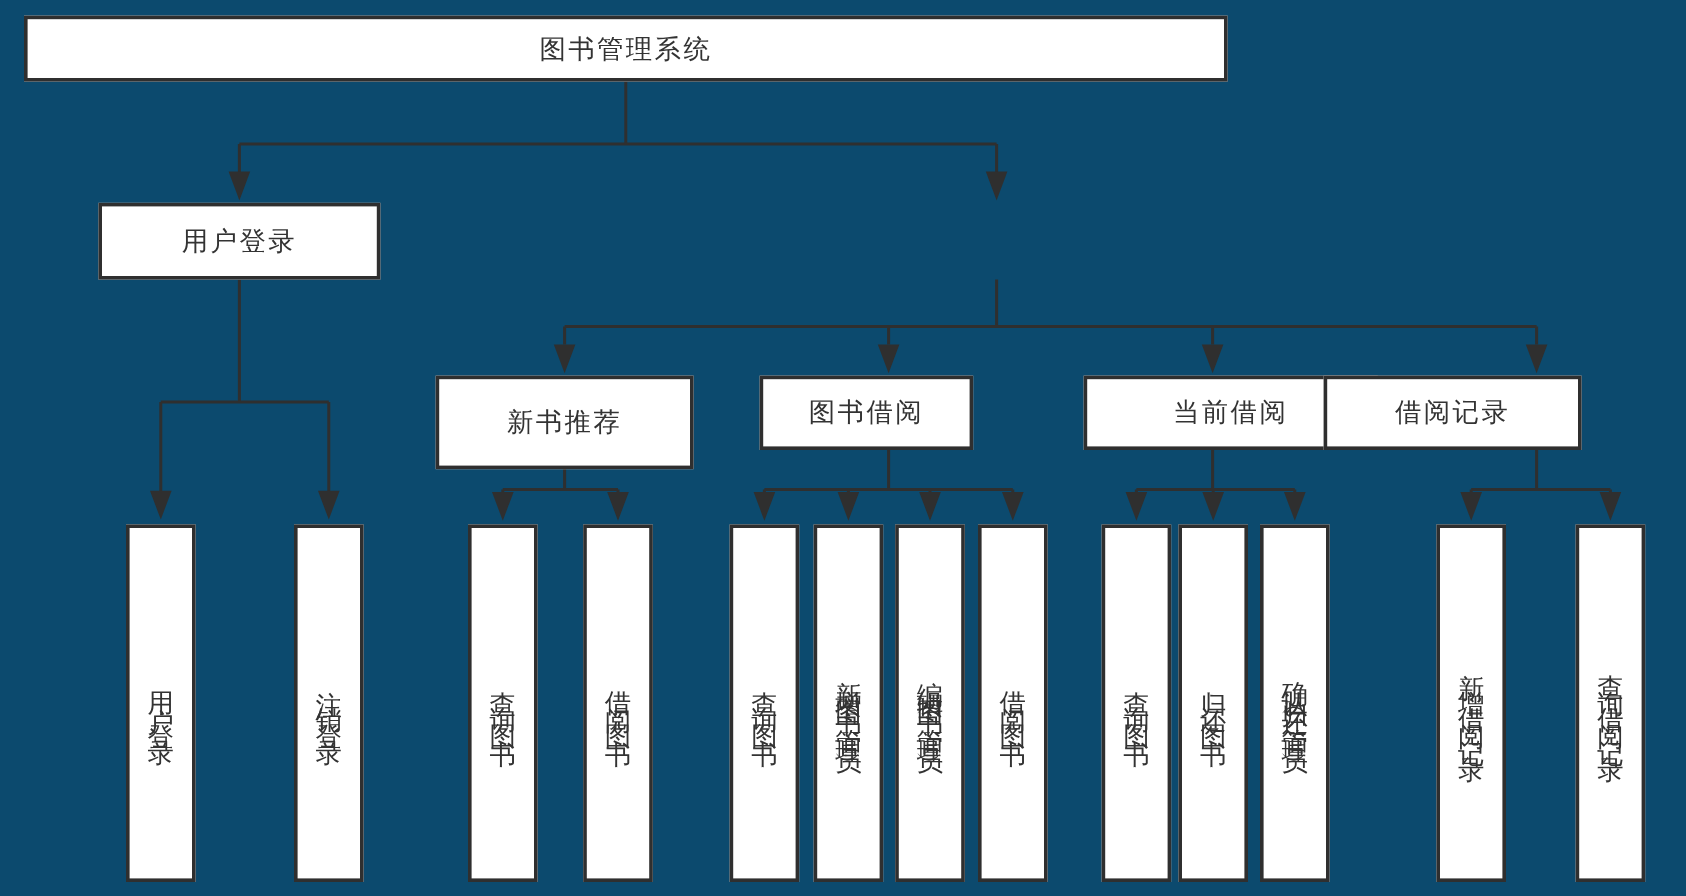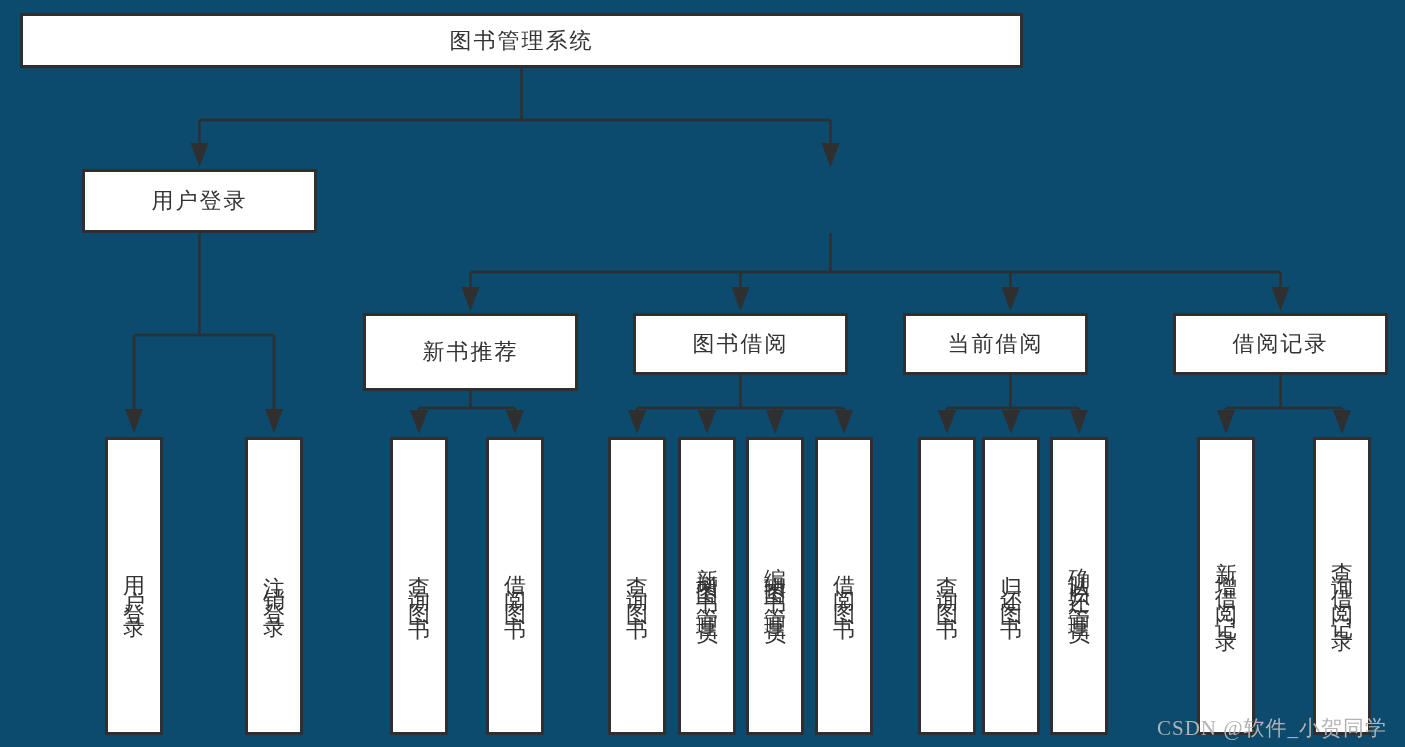"图书借阅" div.node { width: 215px -> 178px }
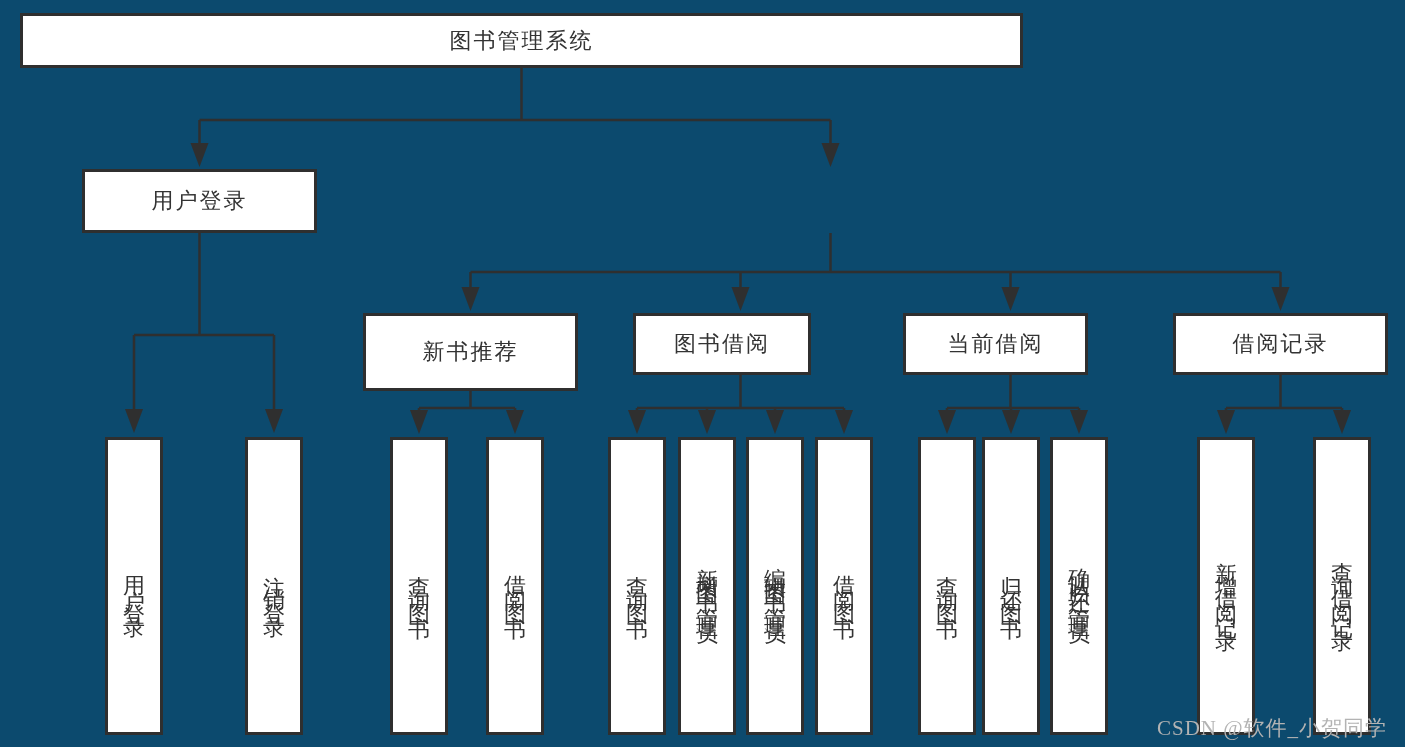"当前借阅" div.node { width: 185px -> 245px }
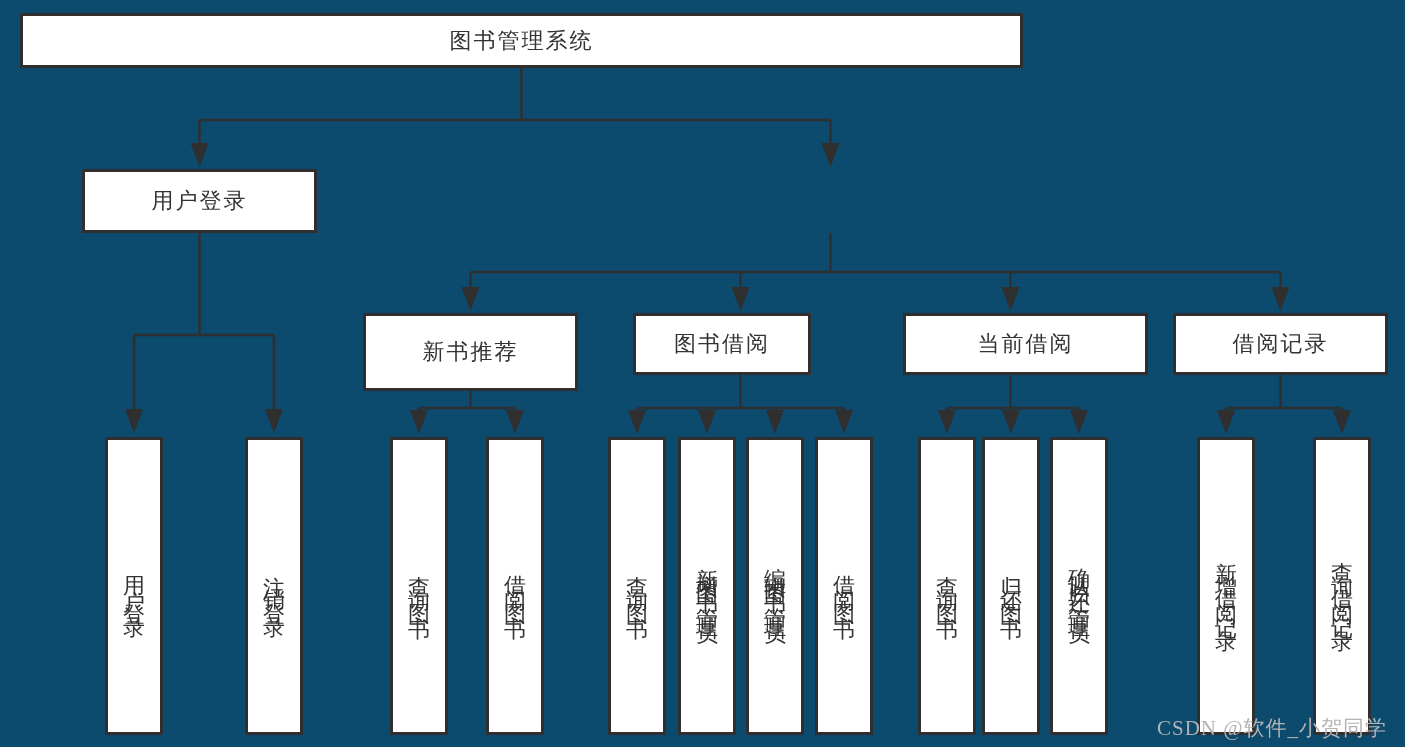"借阅记录" div.node { left: 1173px -> 1103px }
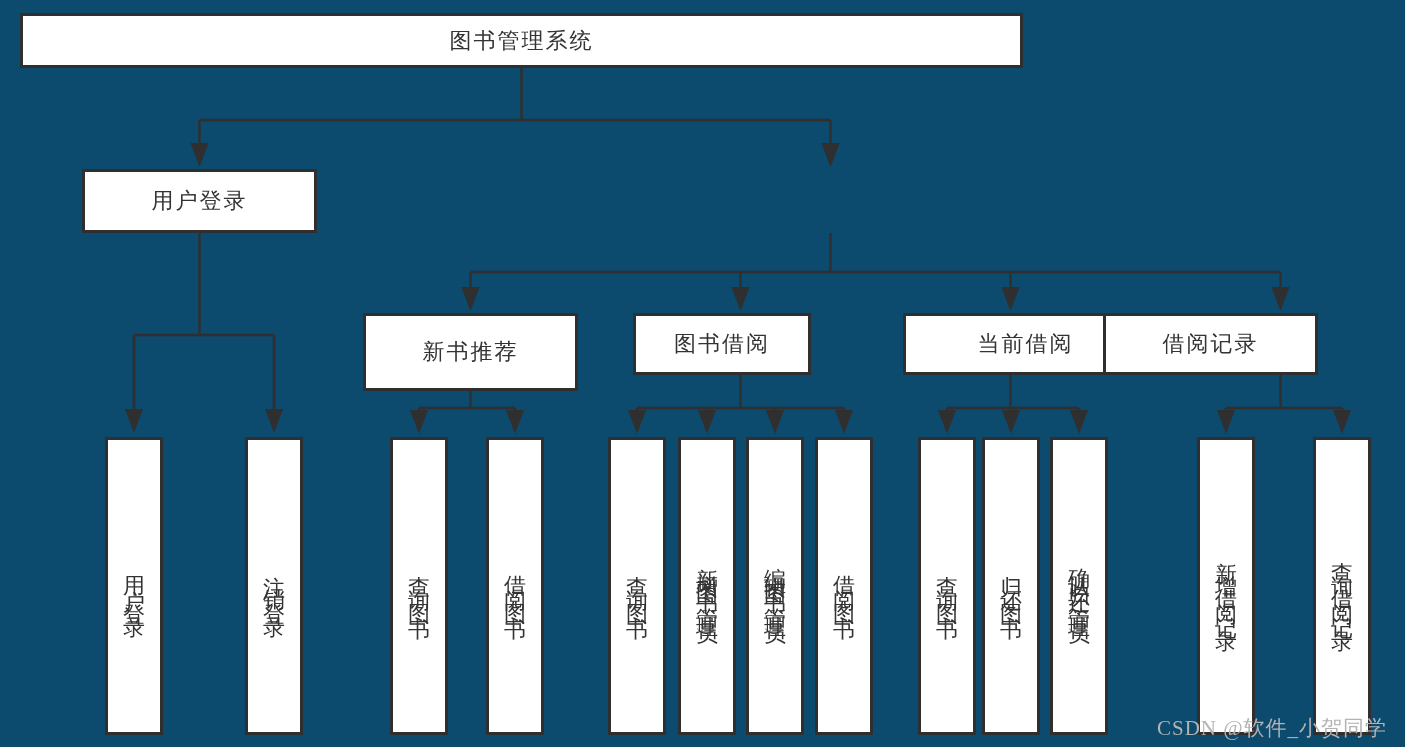"CSDN @软件_小贺同学" div { html: <div>CSDN @软件_小贺同学</div> -> none }
